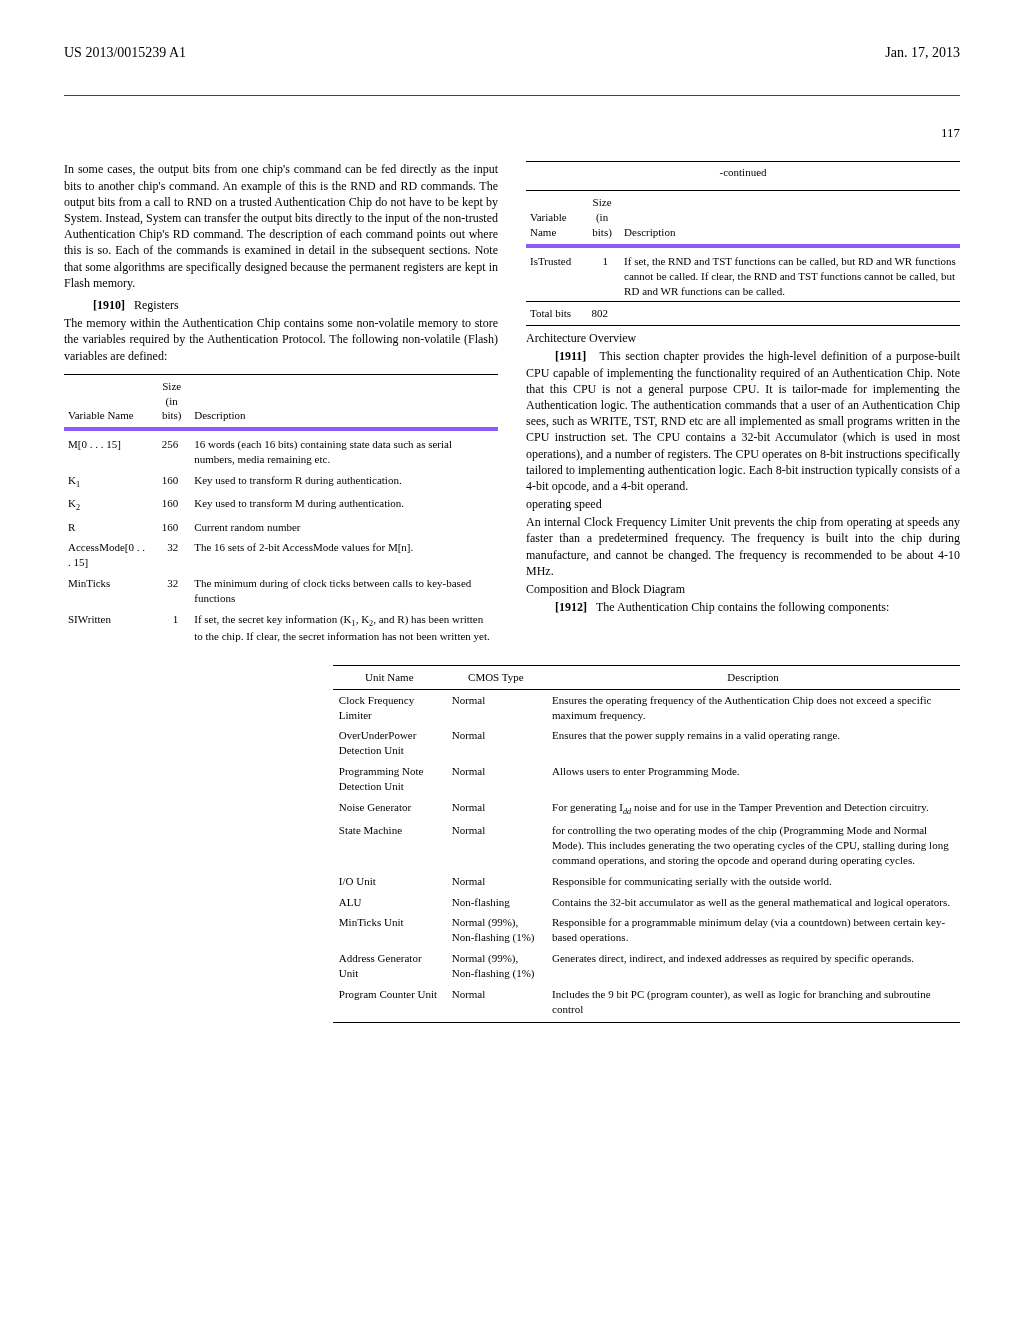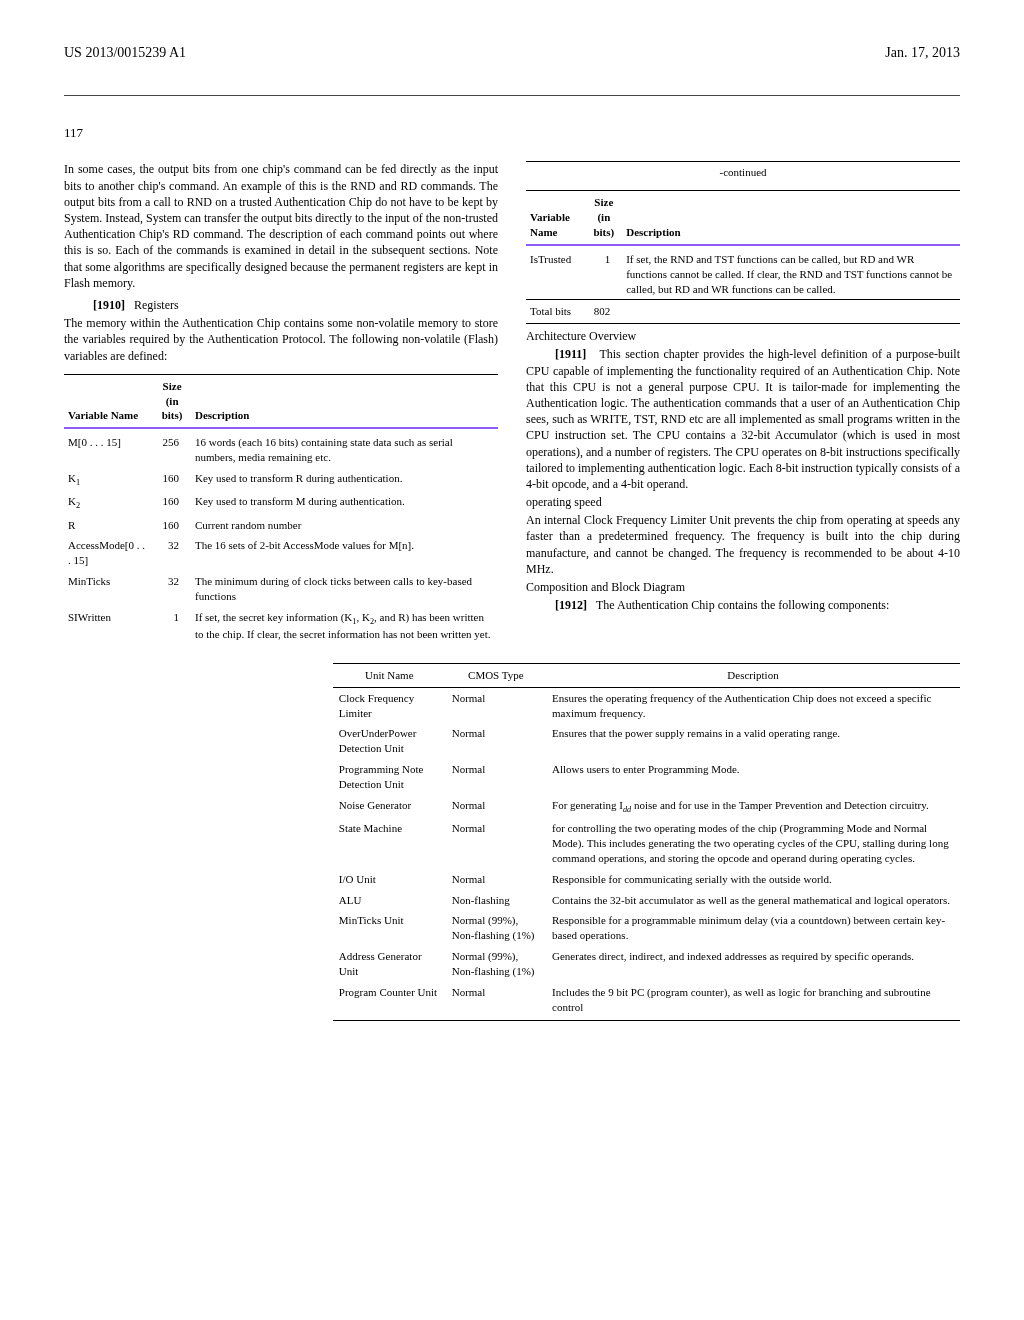"117" .page-number { text-align: left -> right }
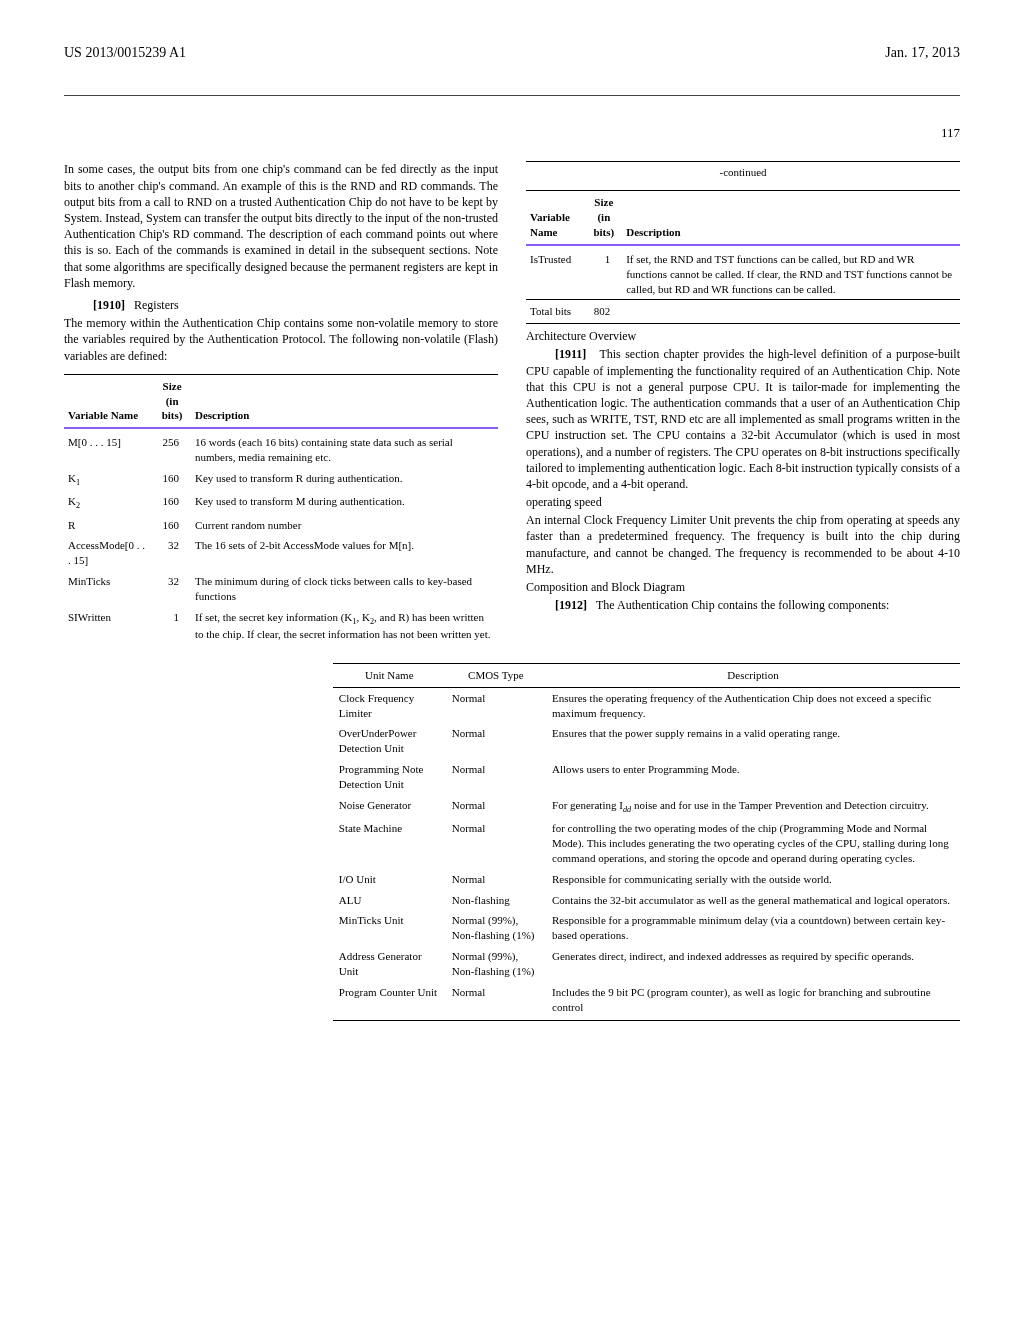"Size" table.vars th { border-bottom: 2px solid #8b5cf6 -> 4px solid #8b5cf6; font-weight: bold -> normal }
